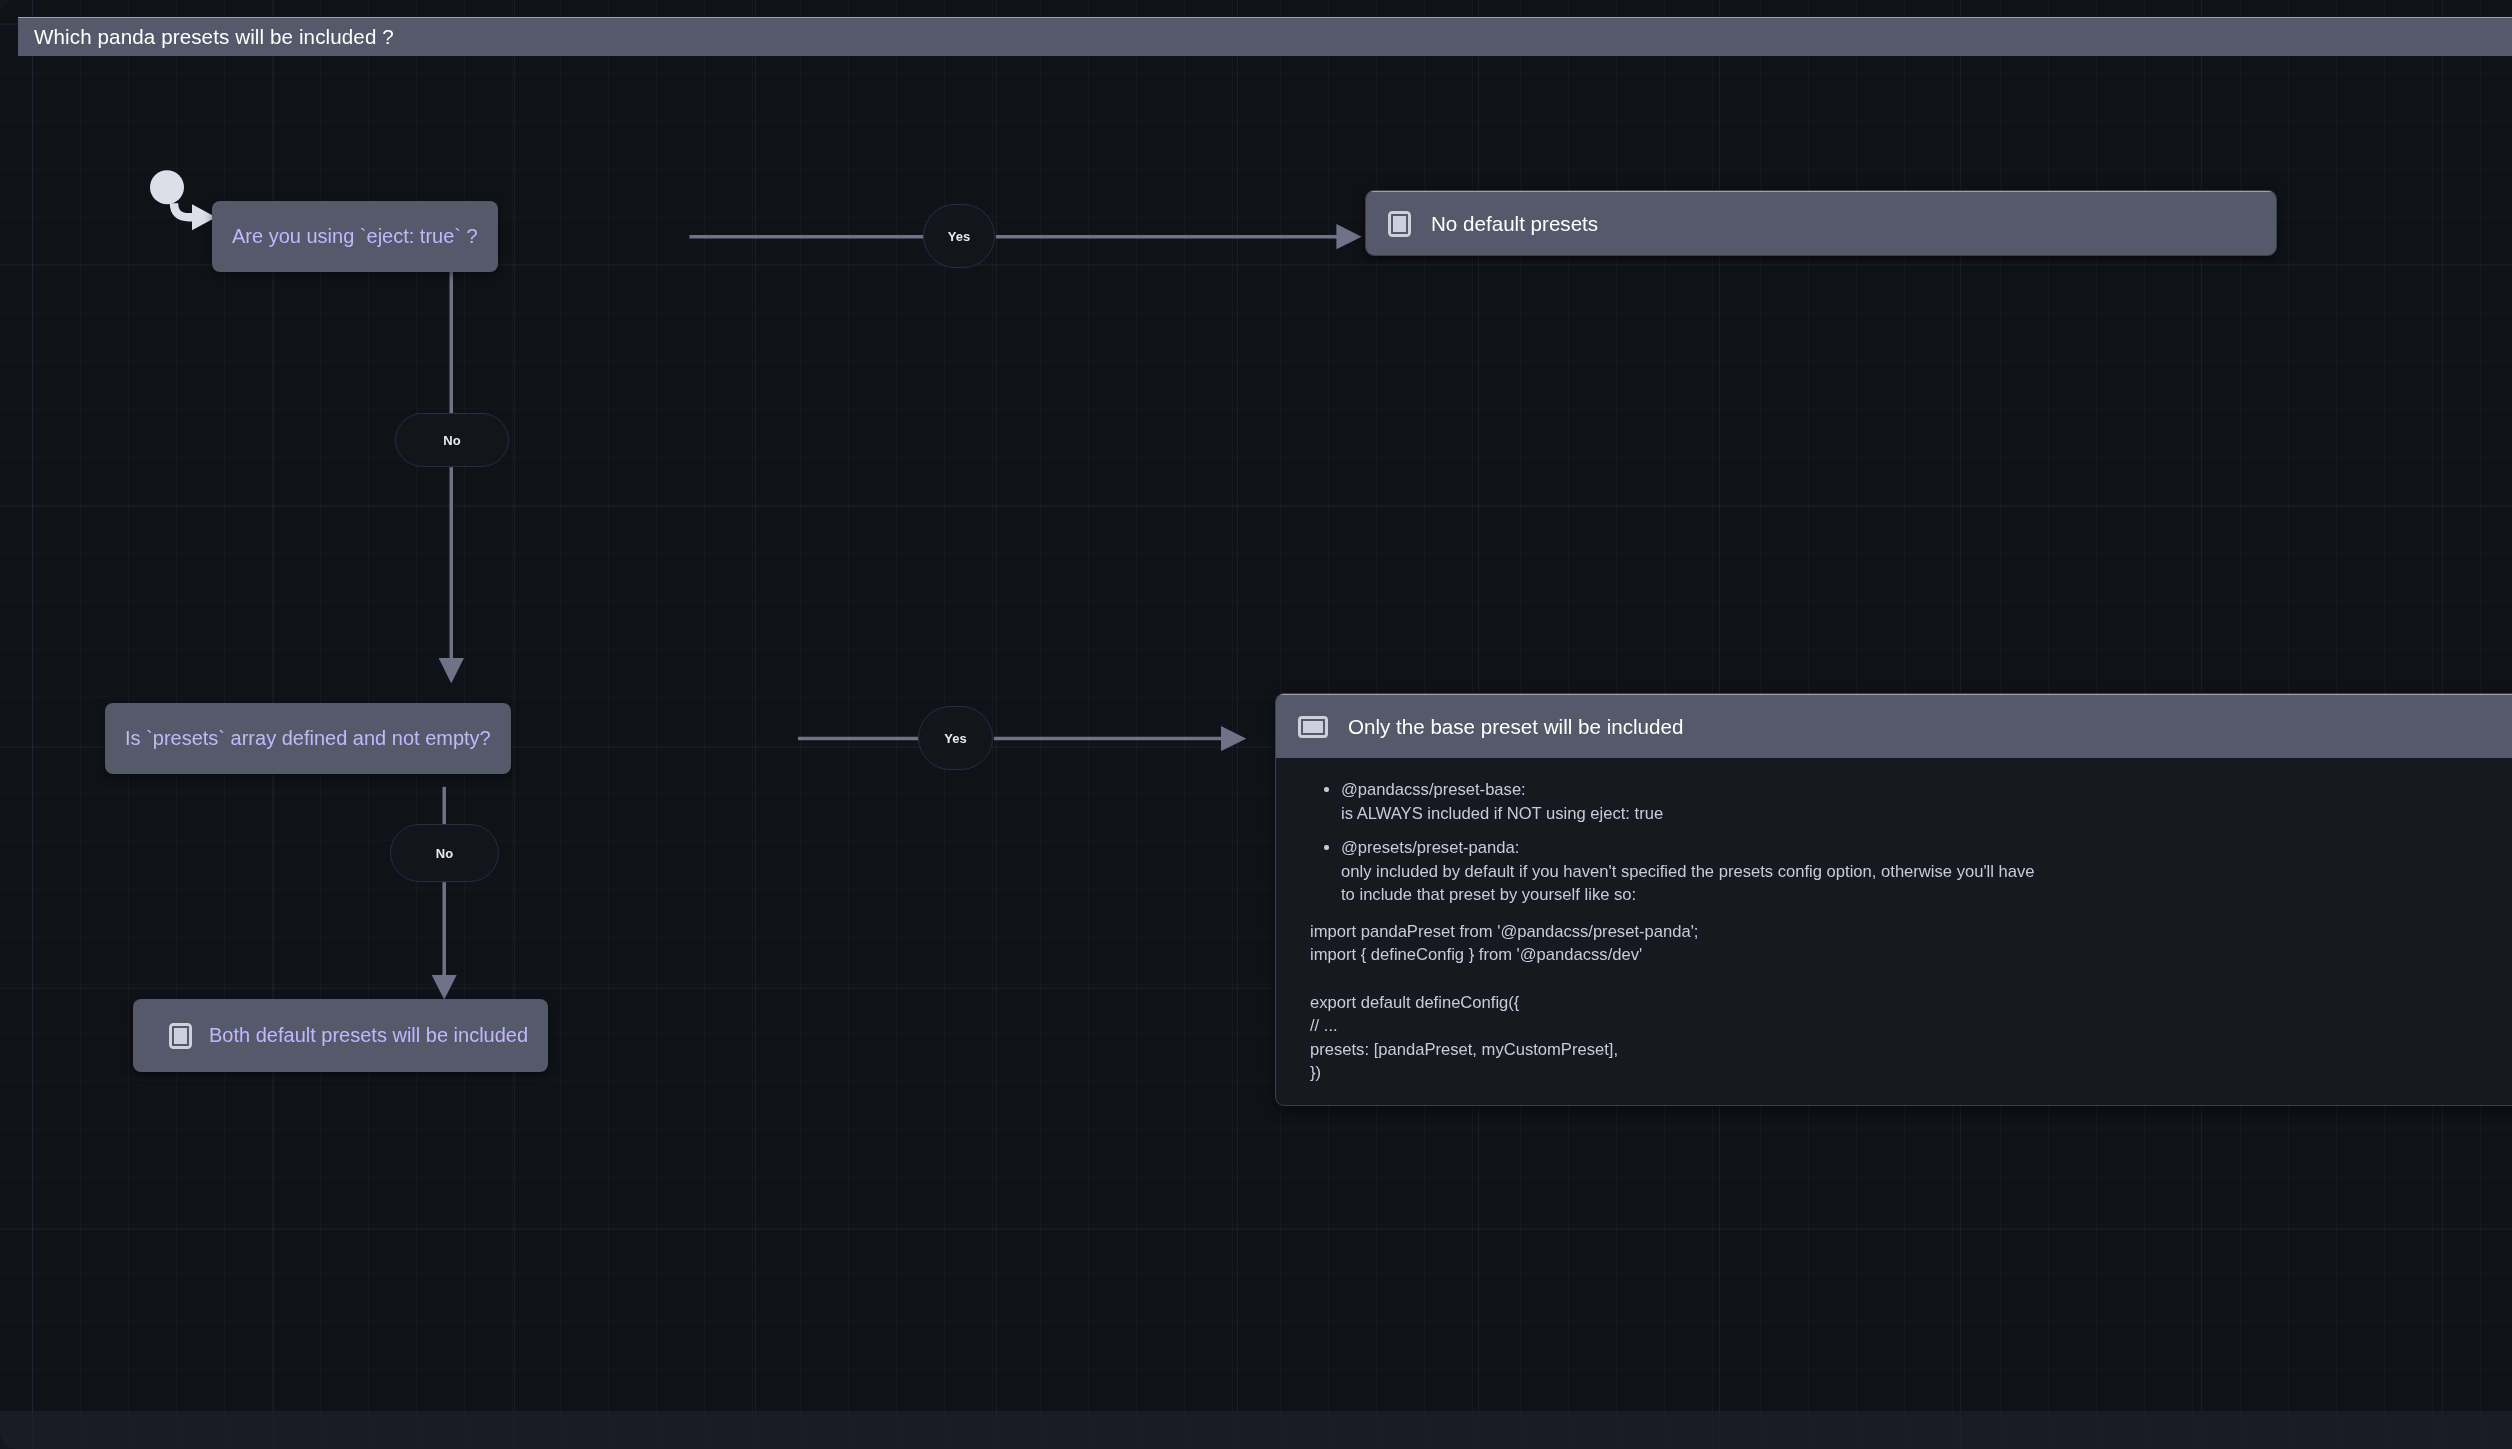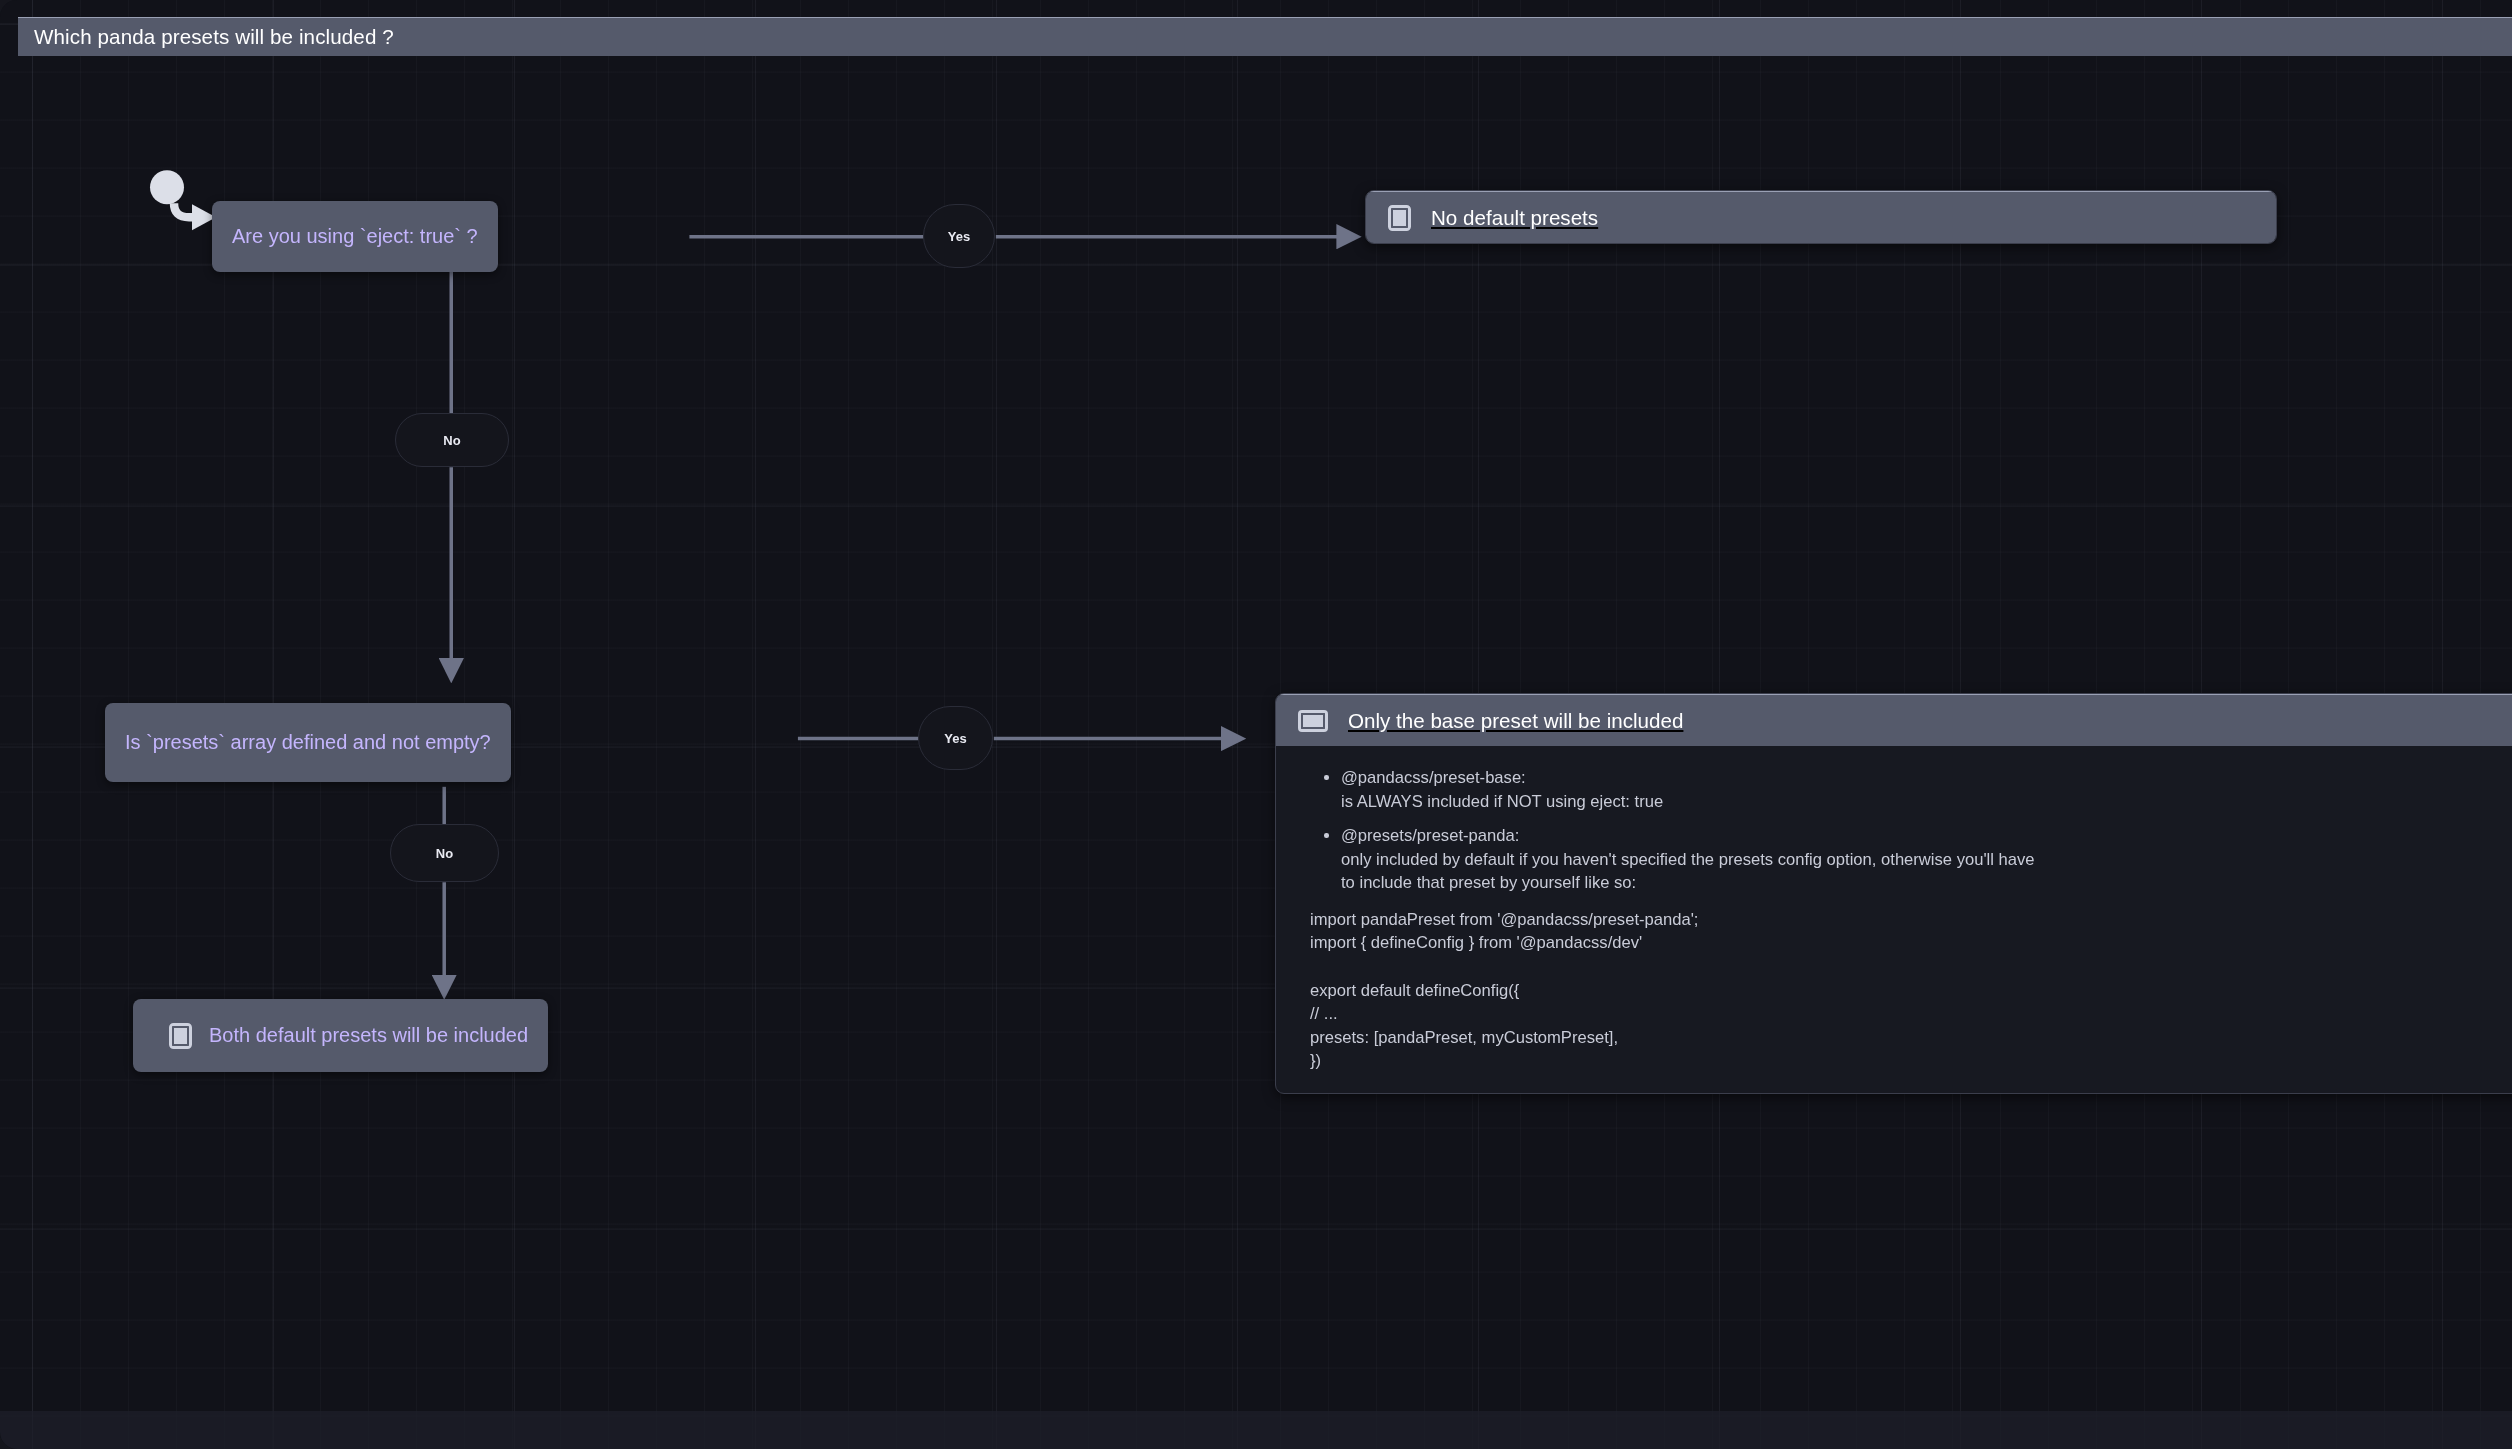"No default presets" .panel-header { height: 52px -> 64px; text-decoration: underline -> none }
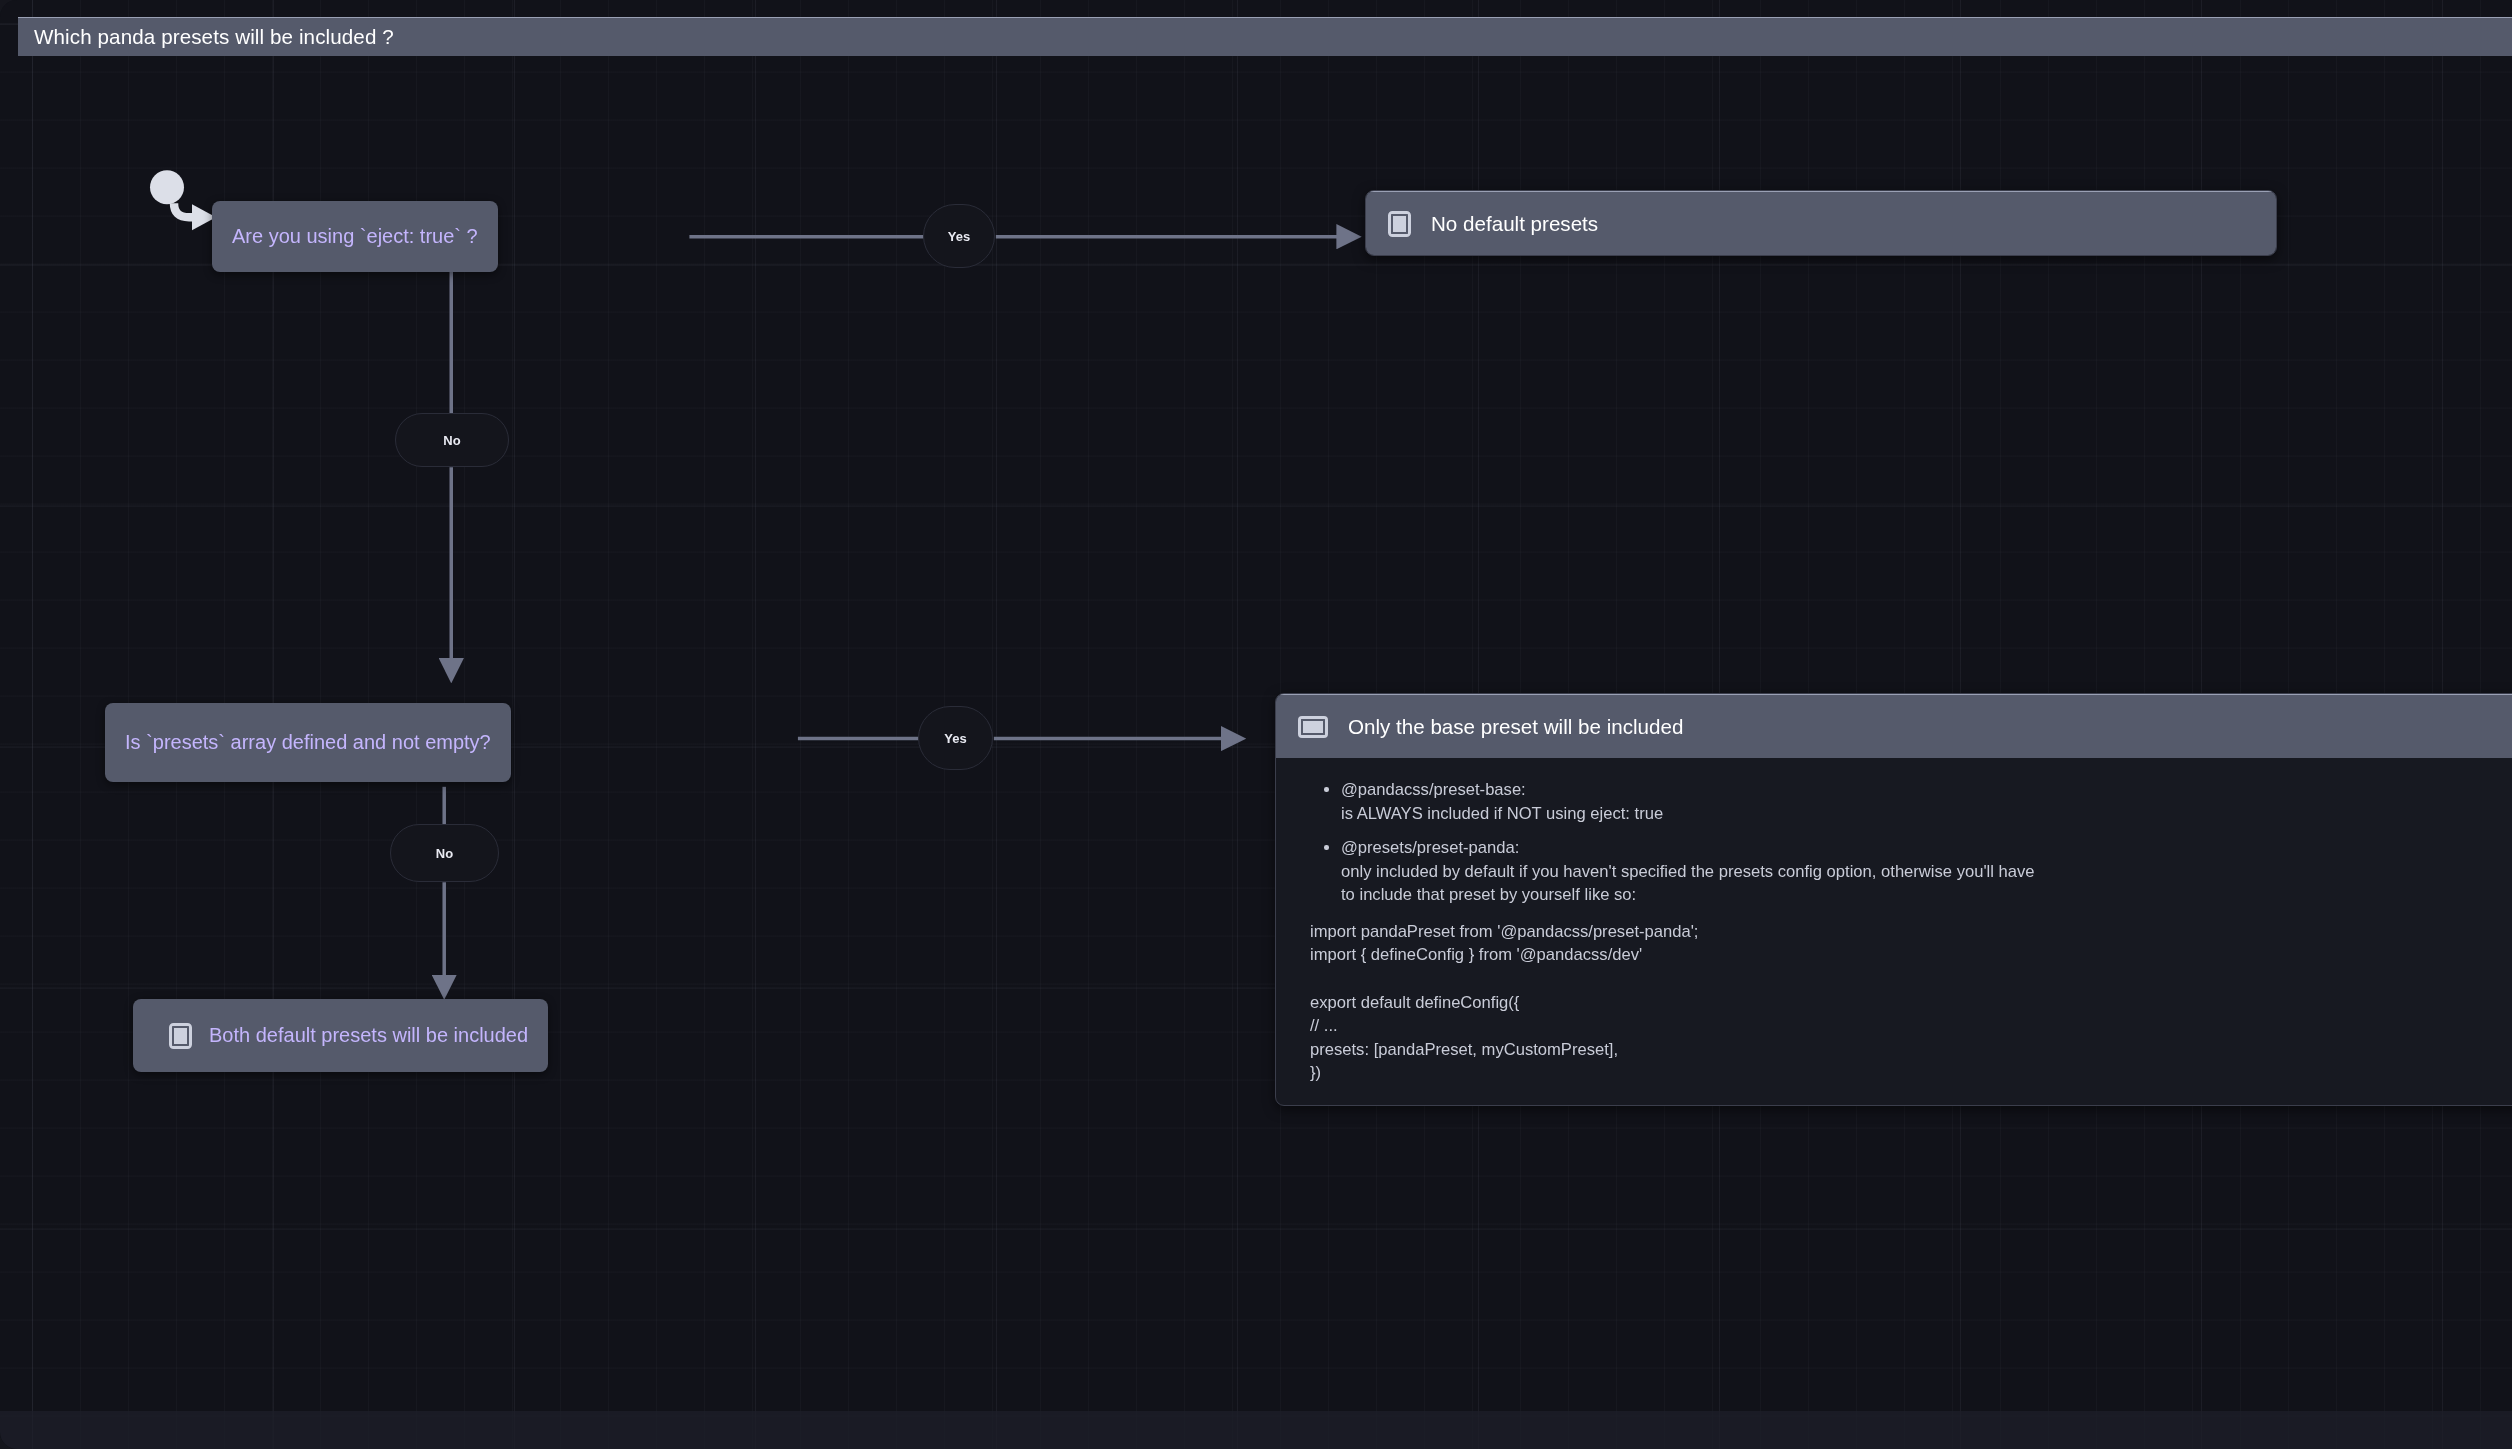"Is `presets` array defined and" div.abs { height: 79px -> 71px }
